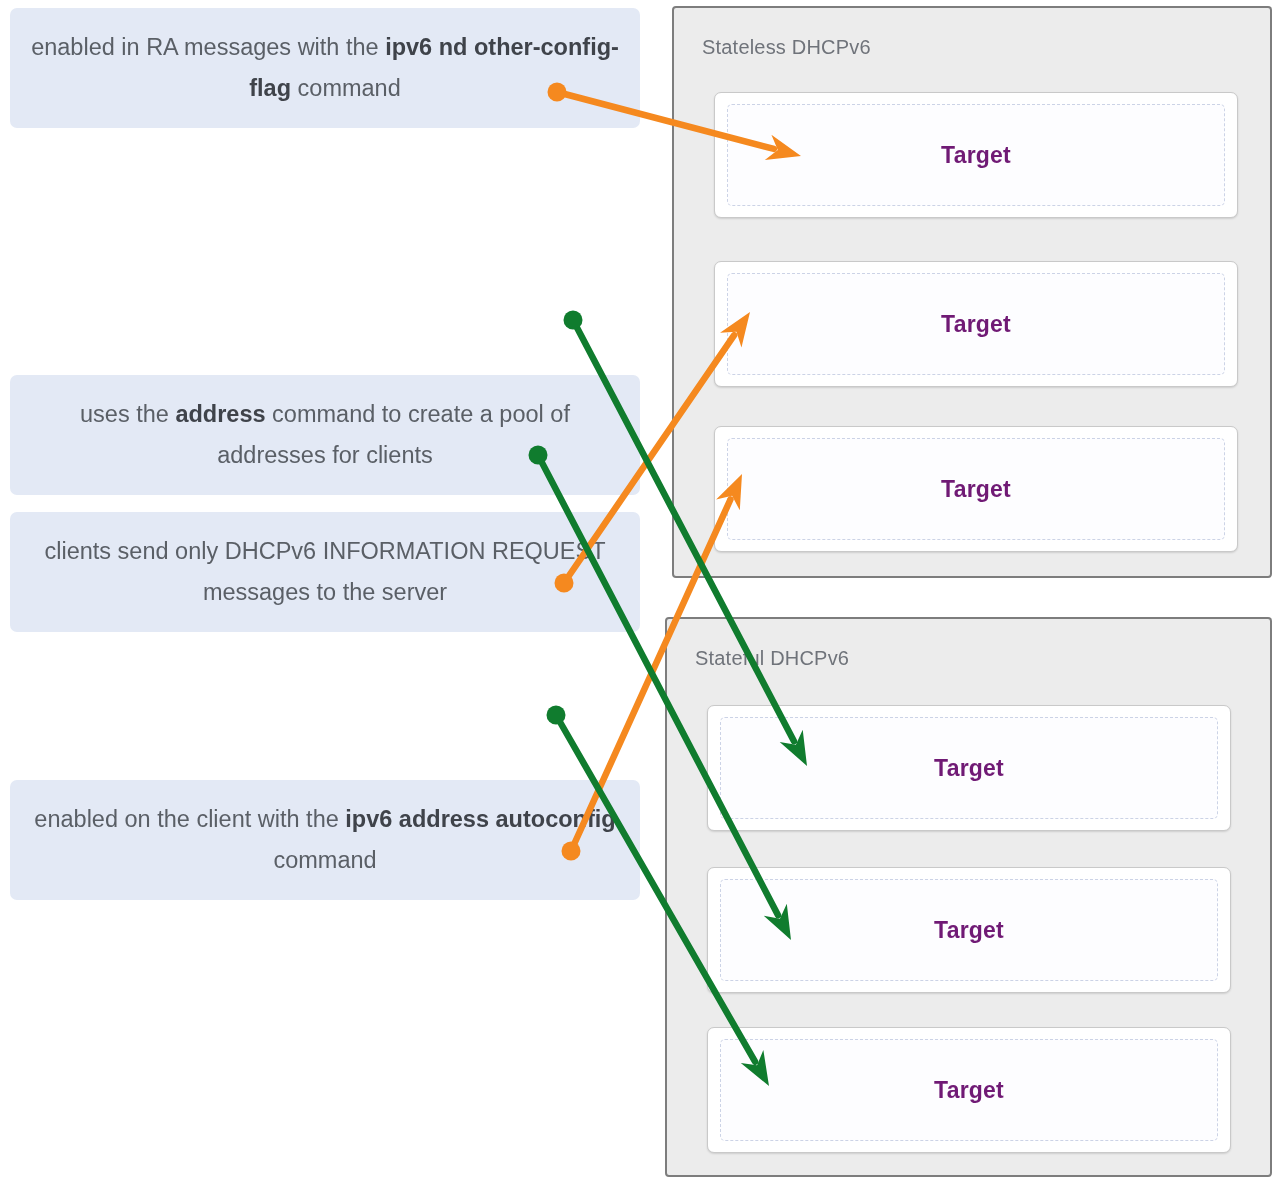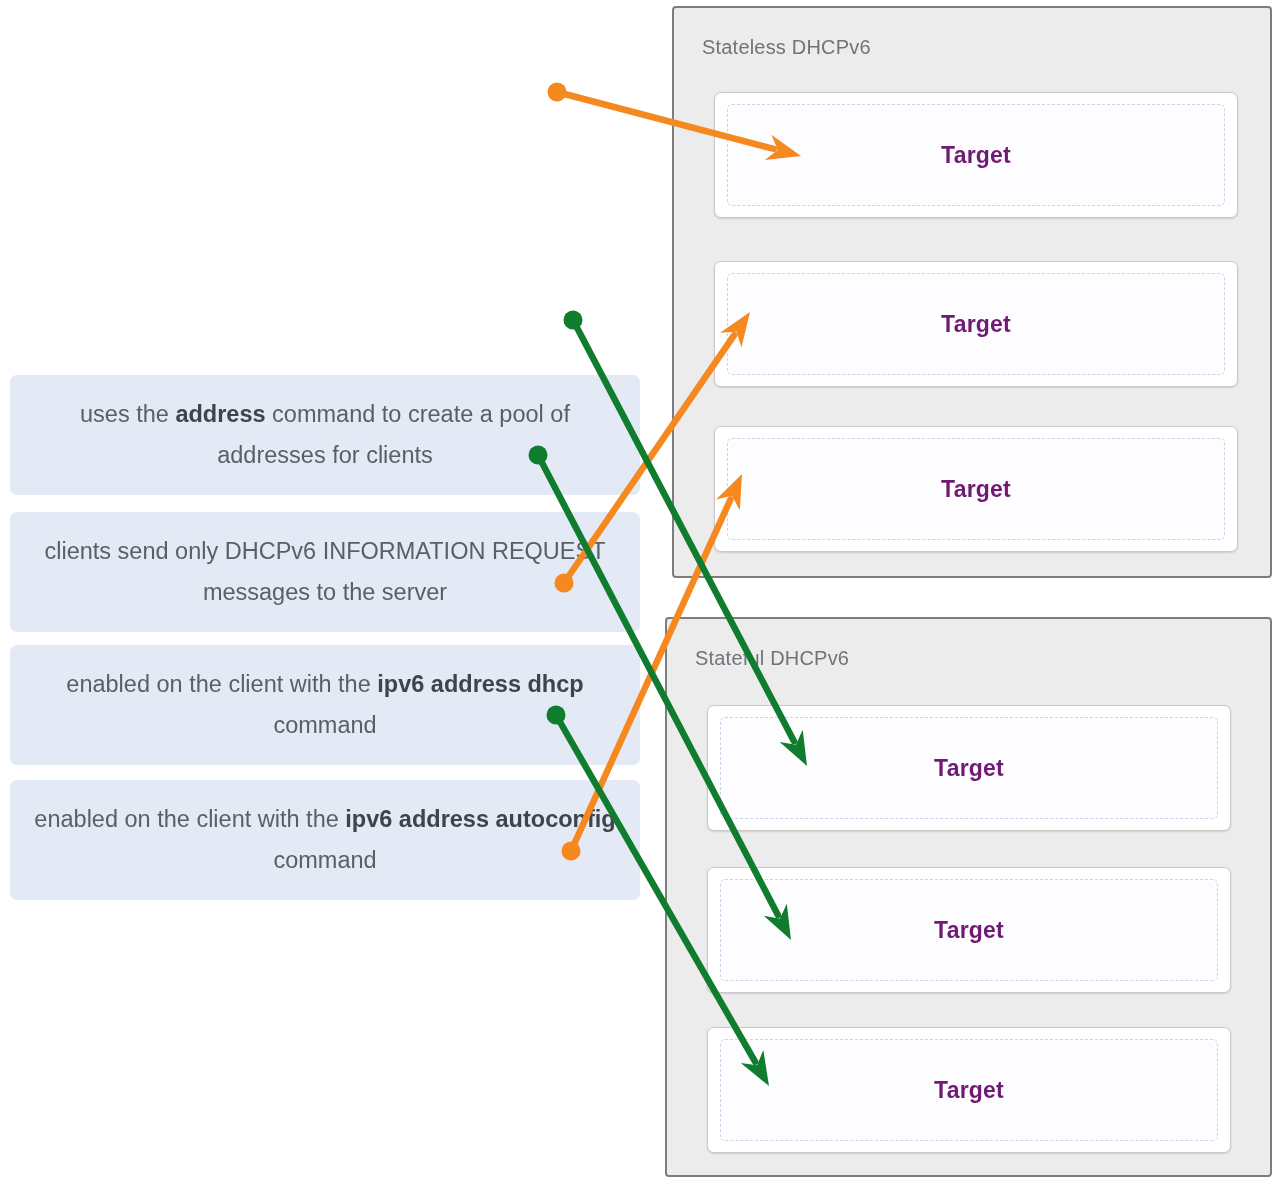"enabled in RA messages with" div.source-item { html: none -> <div> <span> <span>enabled in RA messages with the </span><b>ipv6 nd other-config-flag</b><span> command</span> </span> </div> }
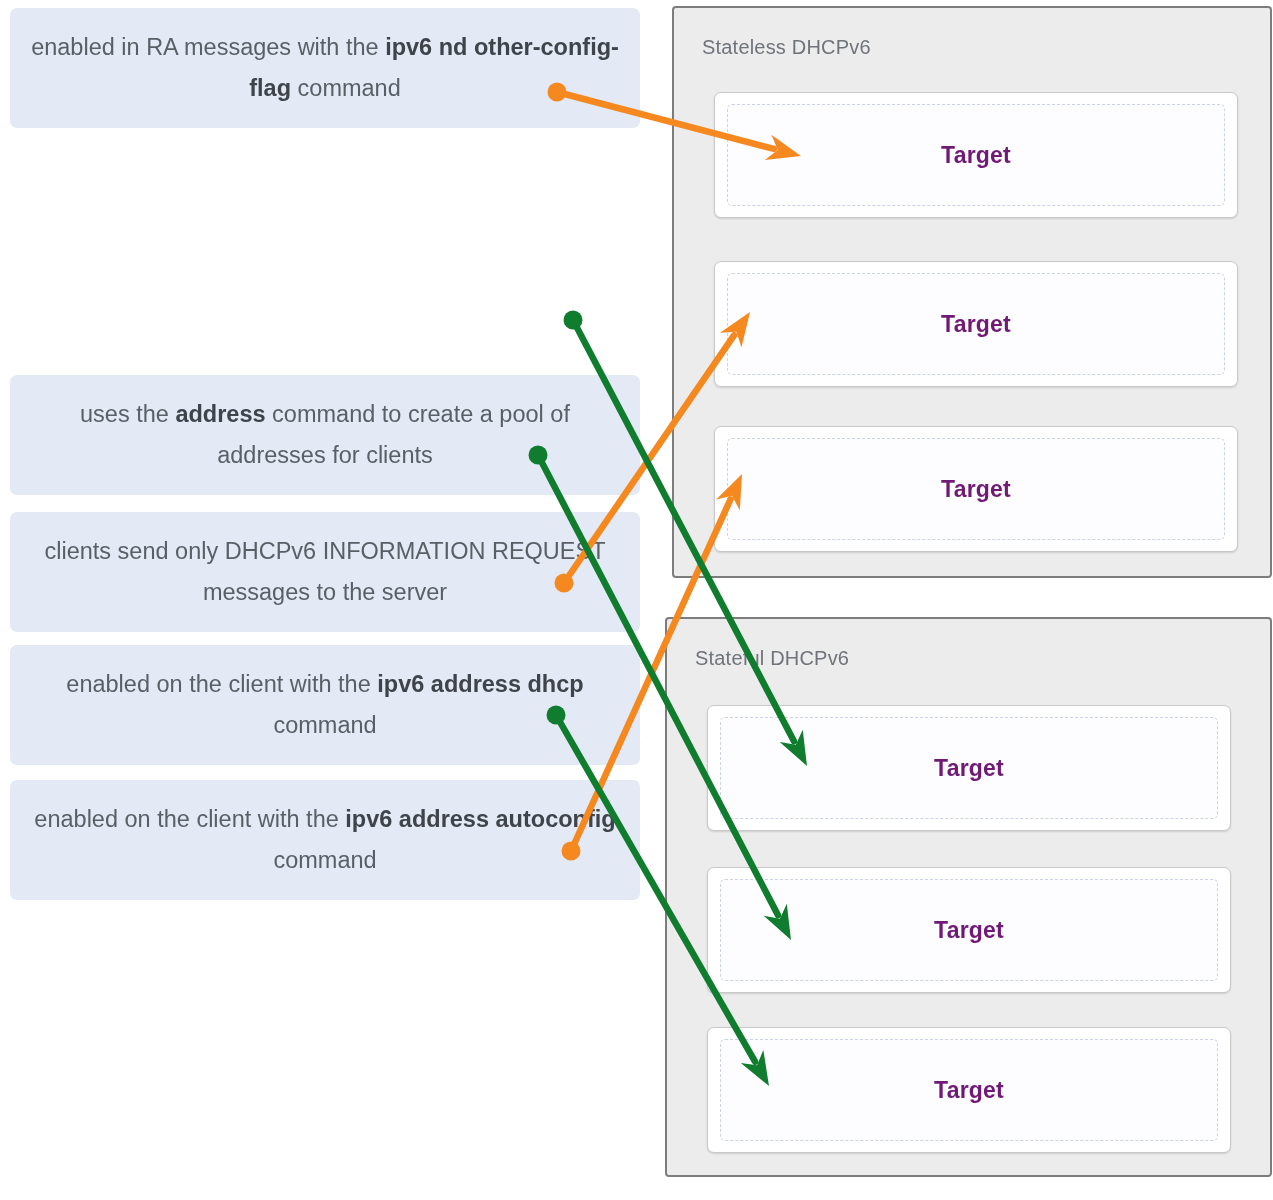"enabled on the client with the ipv6 address dhcp" div.source-item { html: <div> <span> <span>enabled on the client with the </span><b>ipv6 address dhcp</b><span> command</span> </span> </div> -> none }
